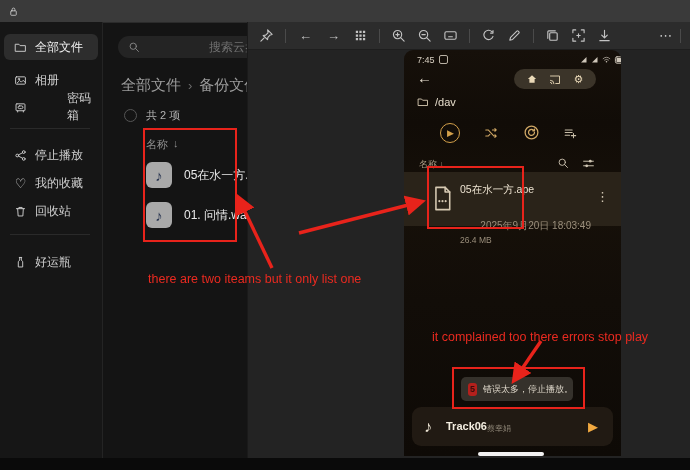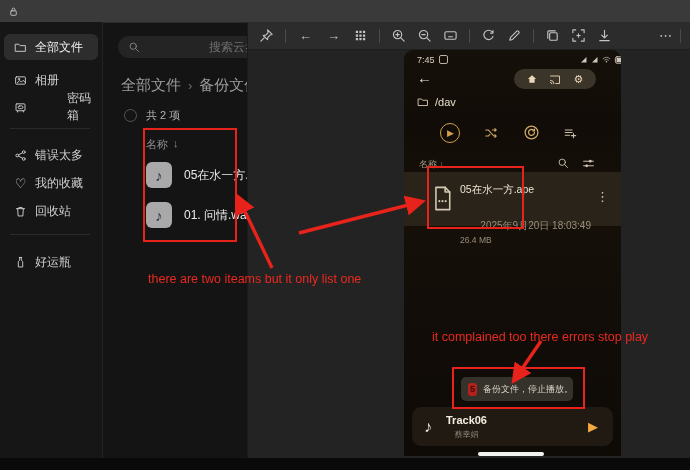"错误太多" span { text: 错误太多 -> 停止播放 }
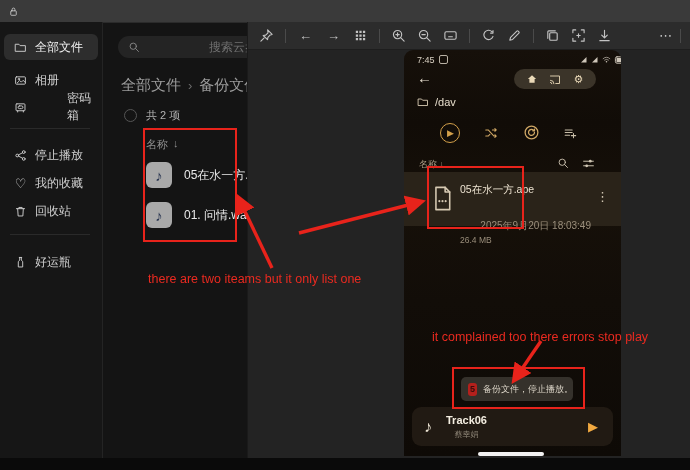"备份文件，停止播放。" span { text: 备份文件 -> 错误太多 }
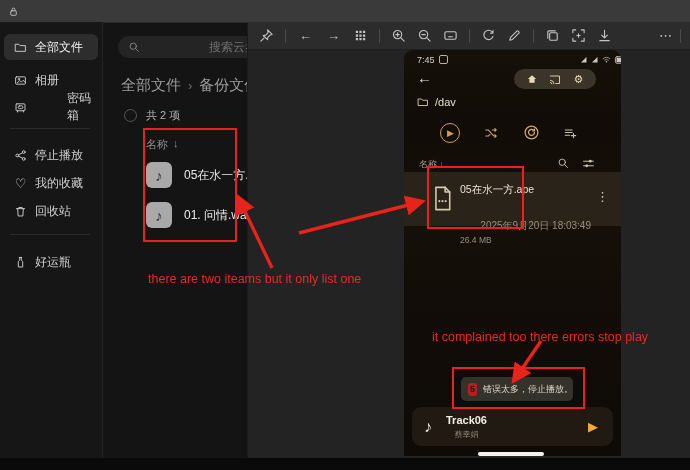"Track06" span { align-items: center -> none; flex-direction: column -> row }
